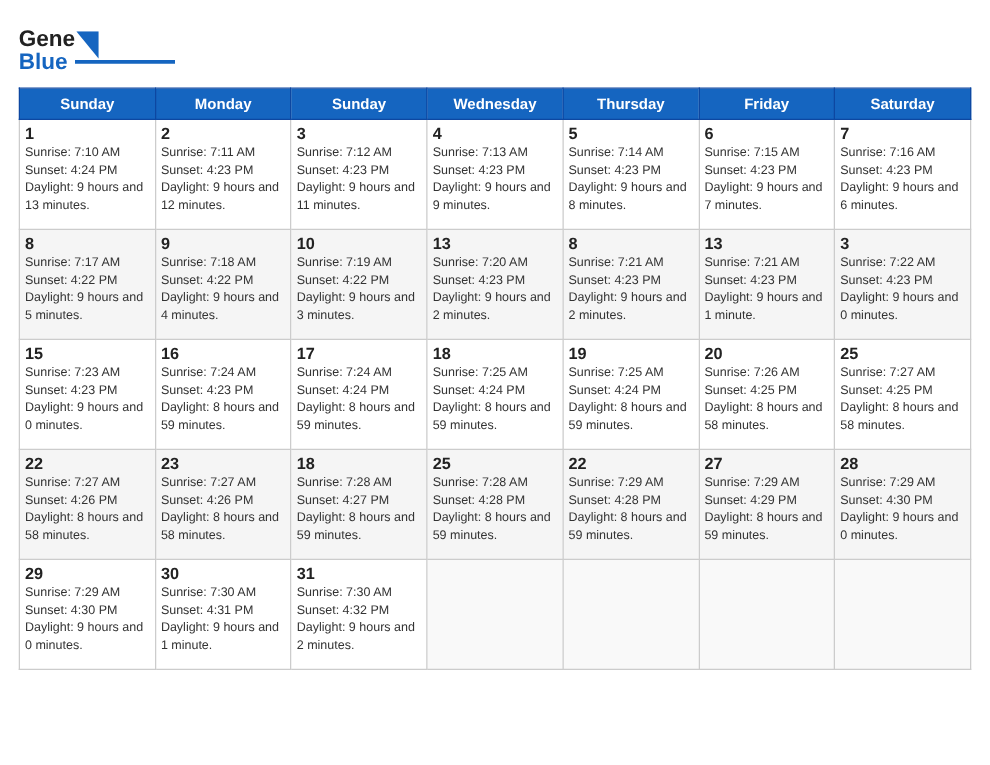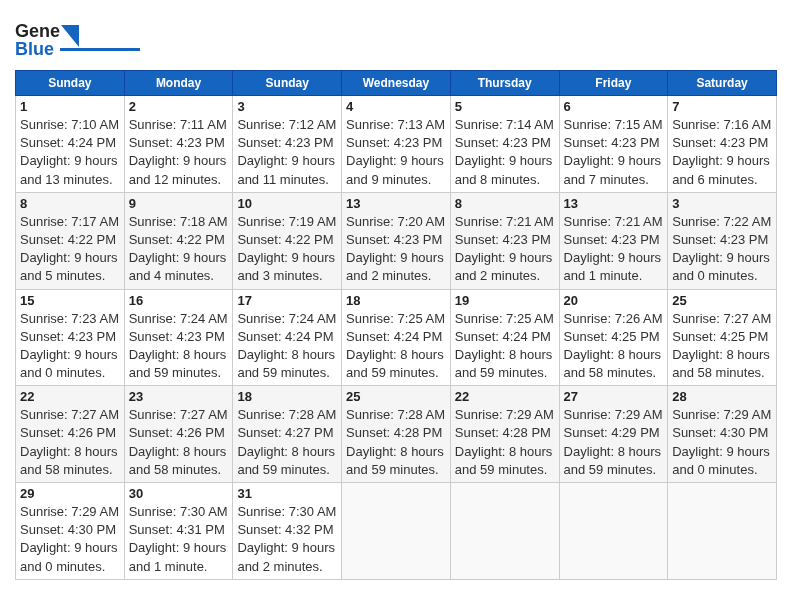"Sunrise: 7:10 AM" .day-info { font-size: 13px -> 10px }
